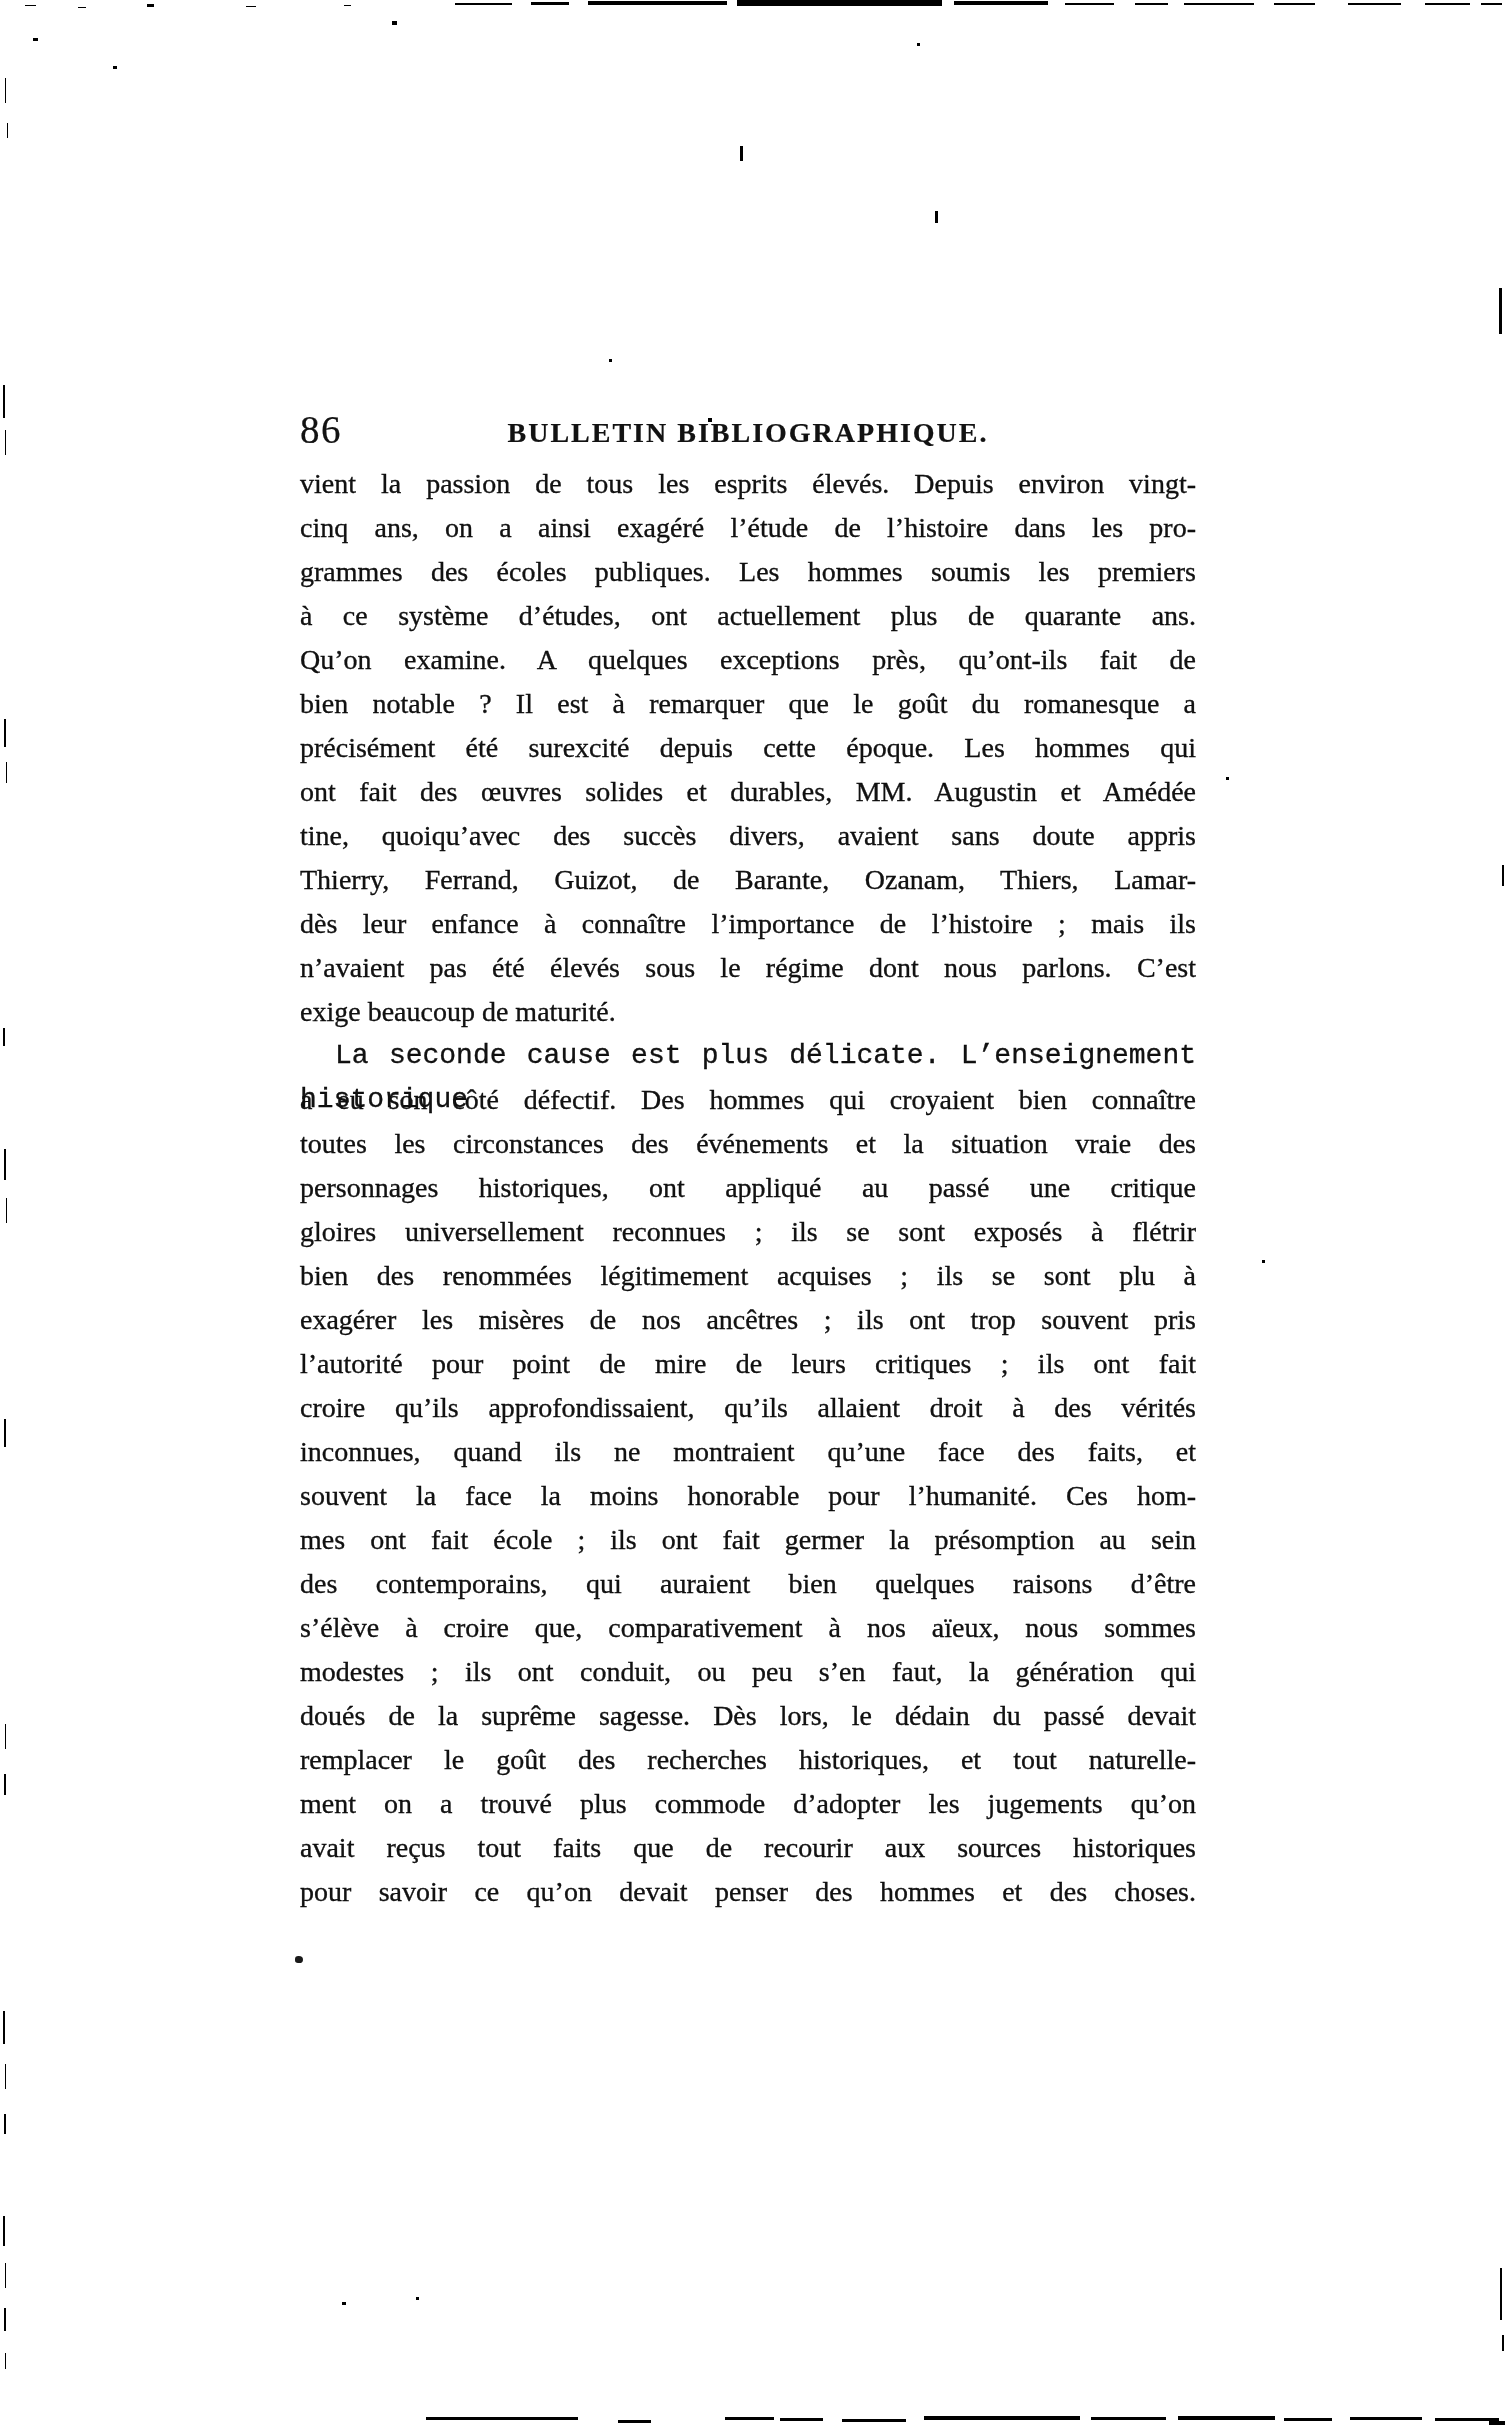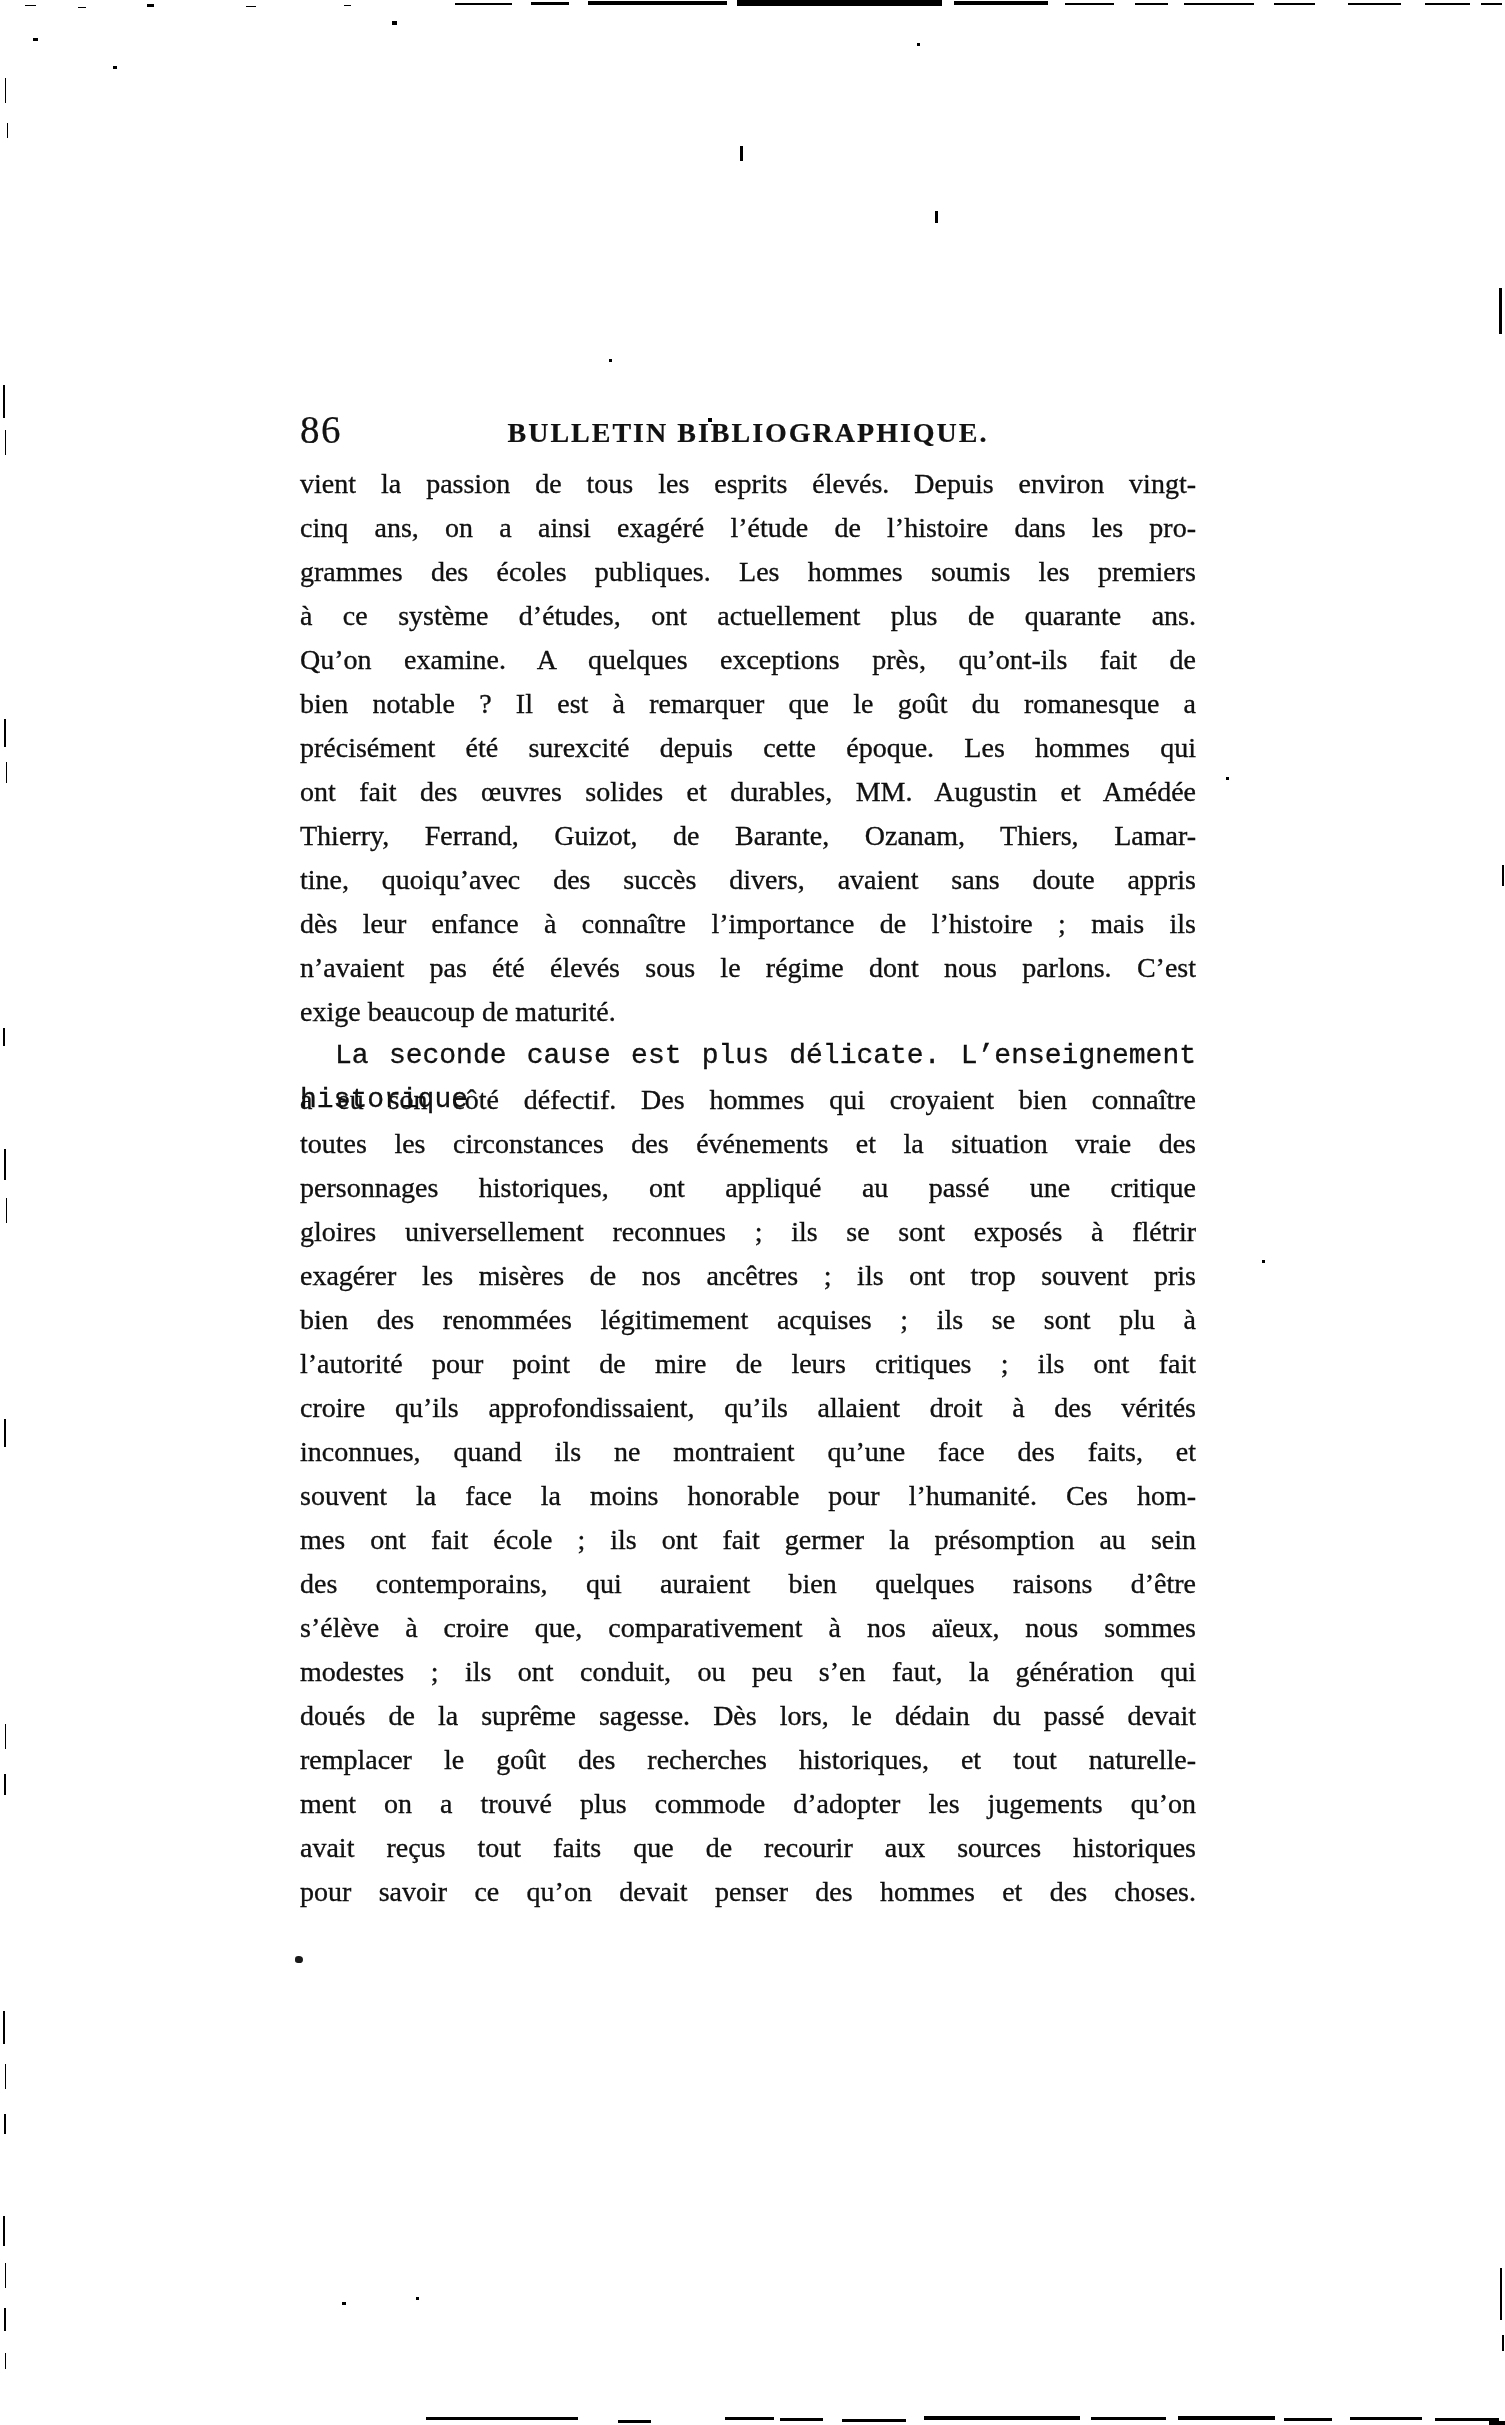"Thierry, Ferrand, Guizot, de Barante," div.line { order: before "tine, quoiqu’avec des succès divers," -> after "tine, quoiqu’avec des succès divers," }
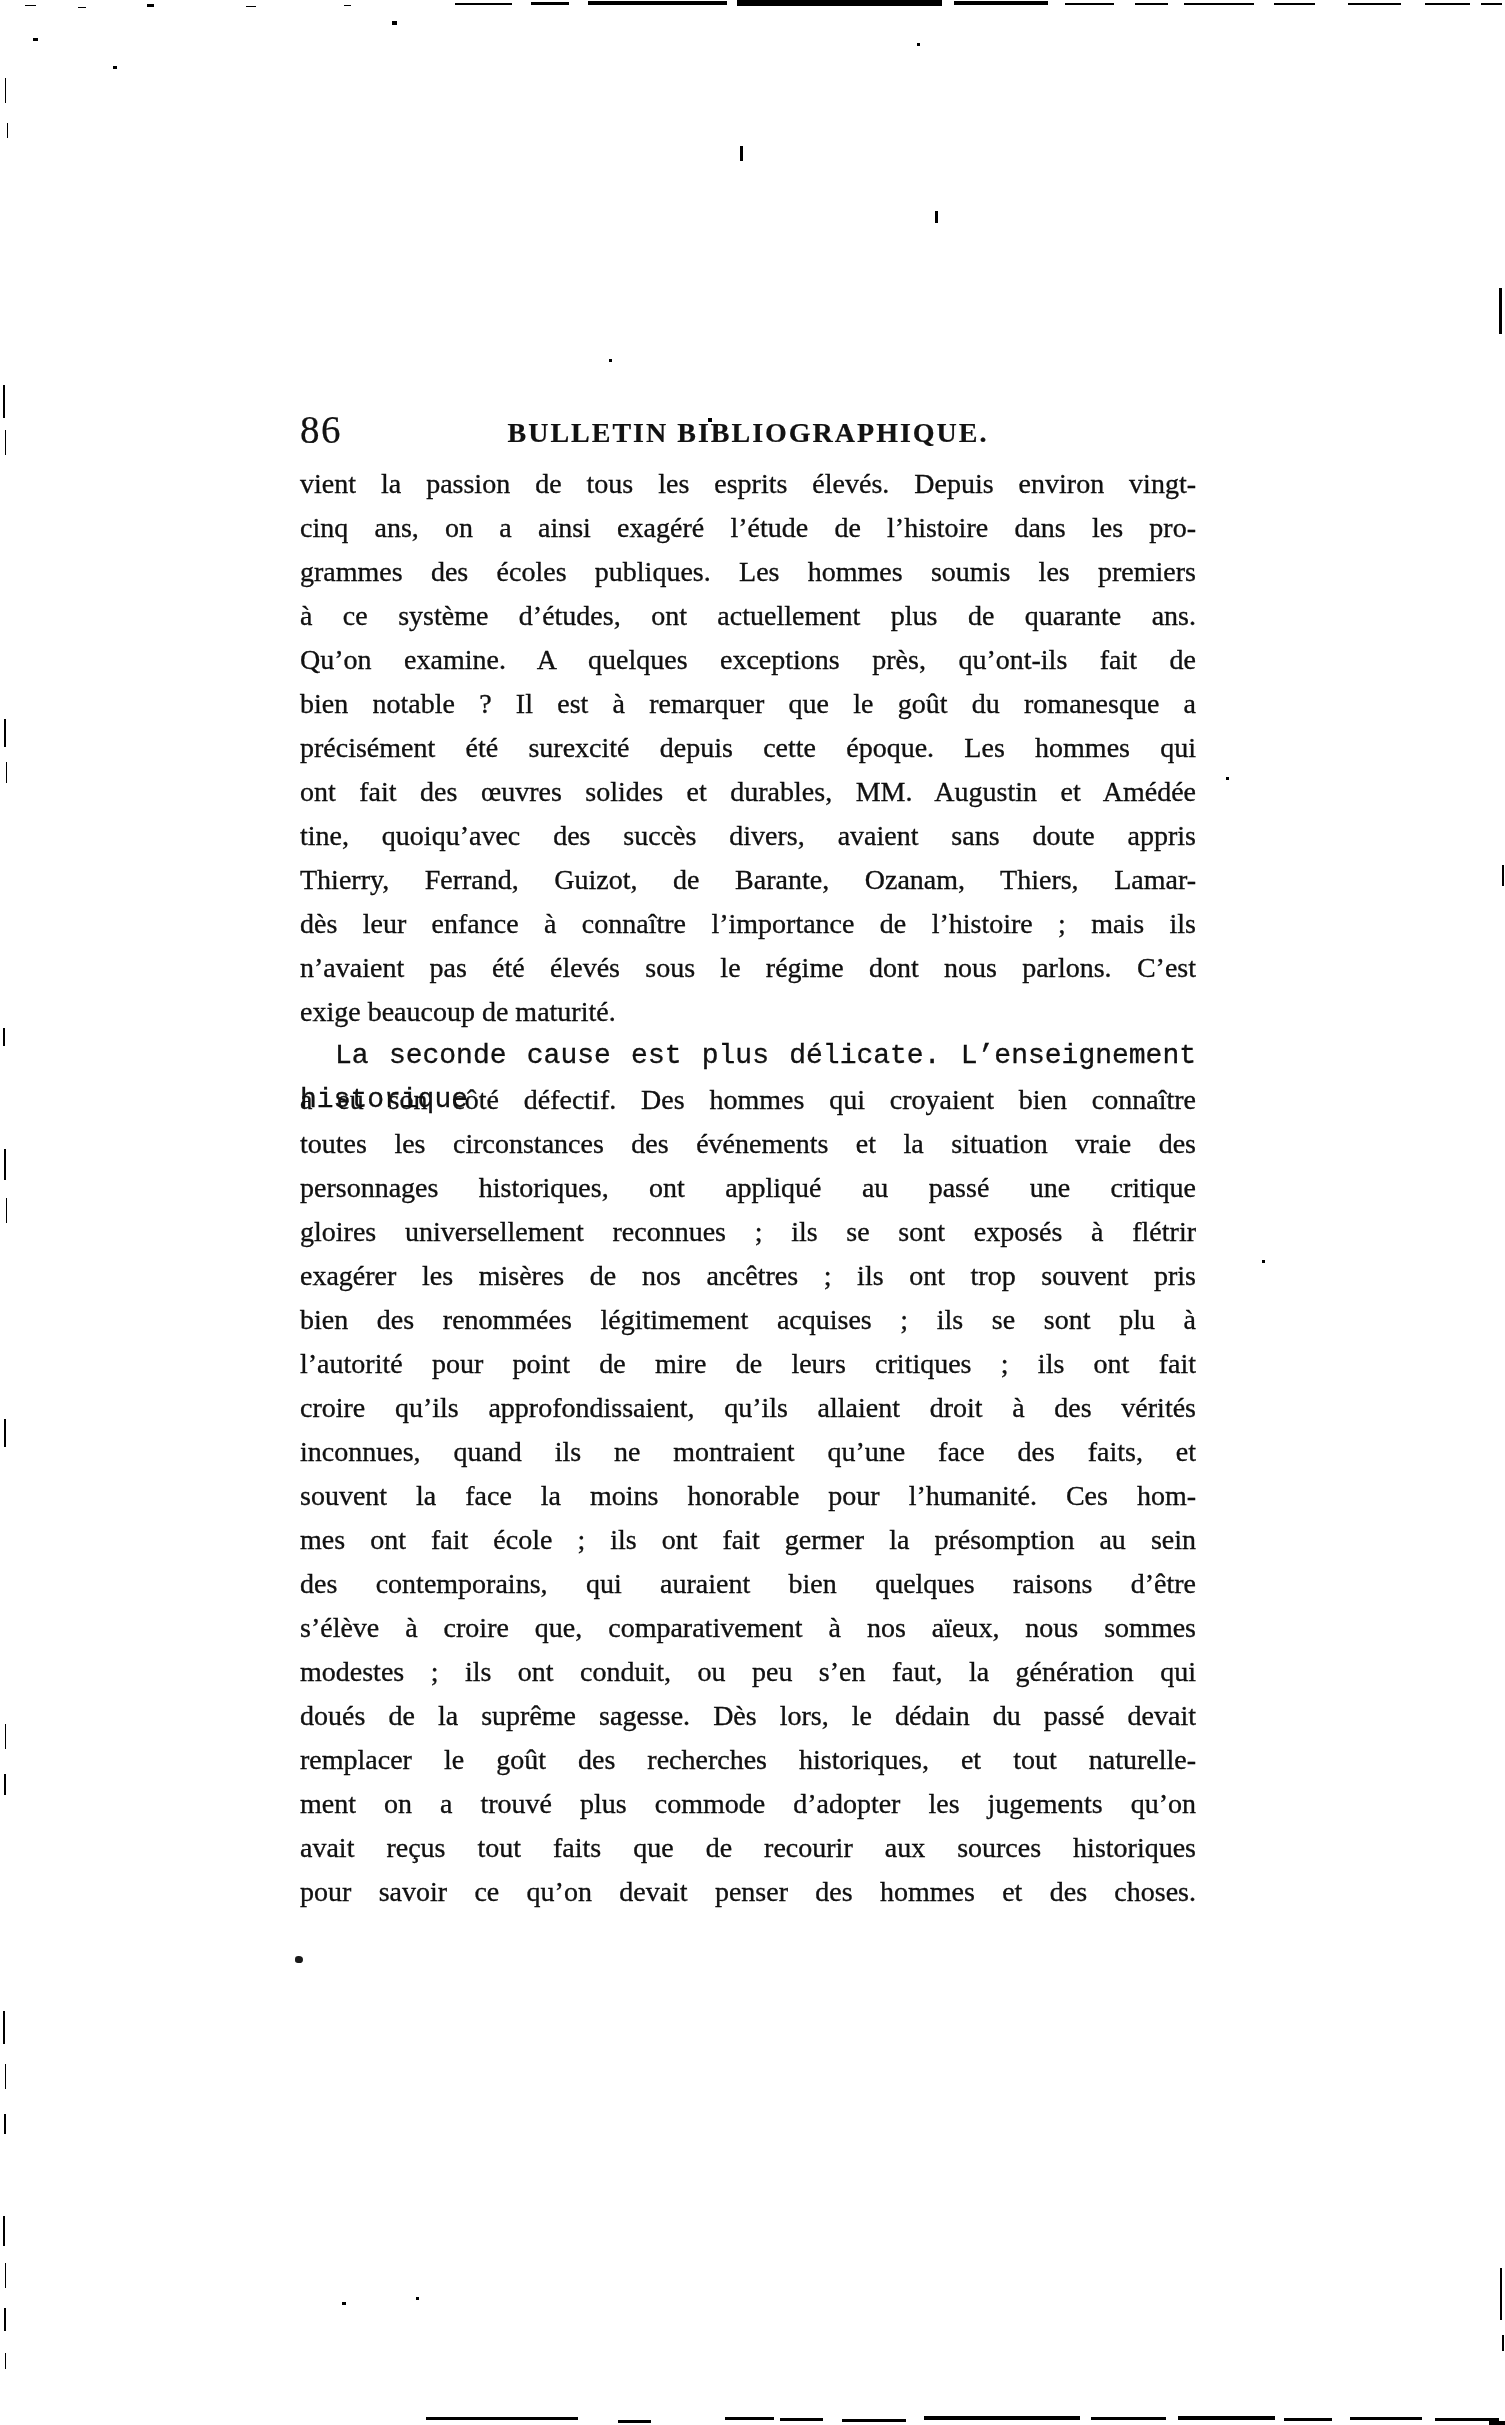"exagérer les misères de nos" div.line { order: before "bien des renommées légitimement acquises" -> after "bien des renommées légitimement acquises" }
